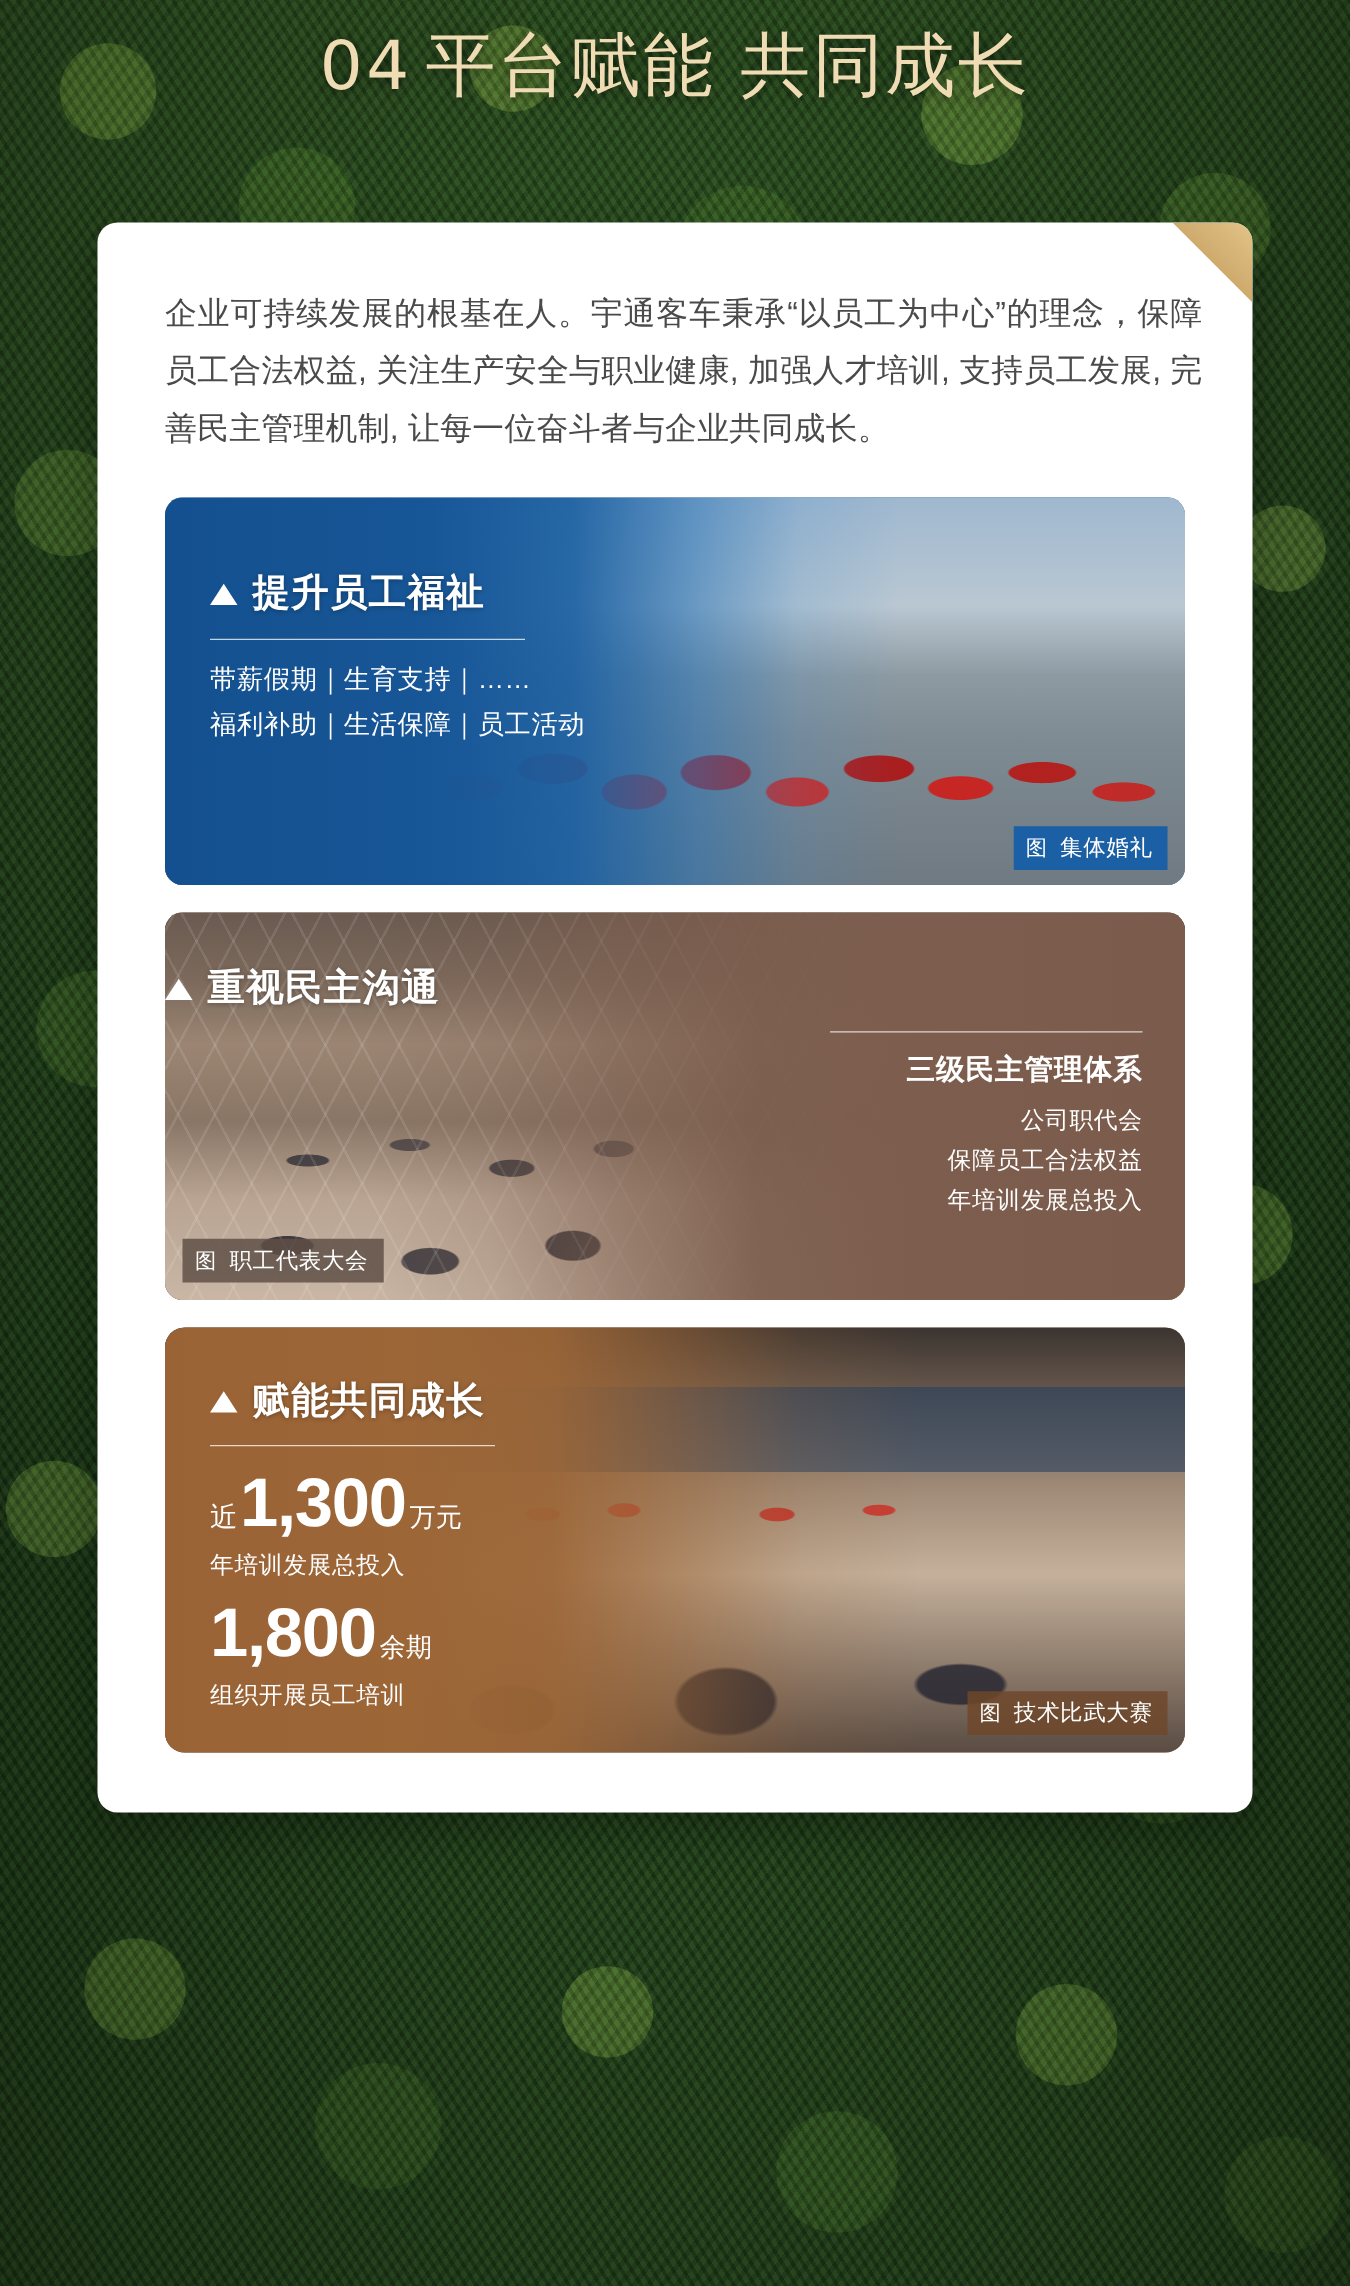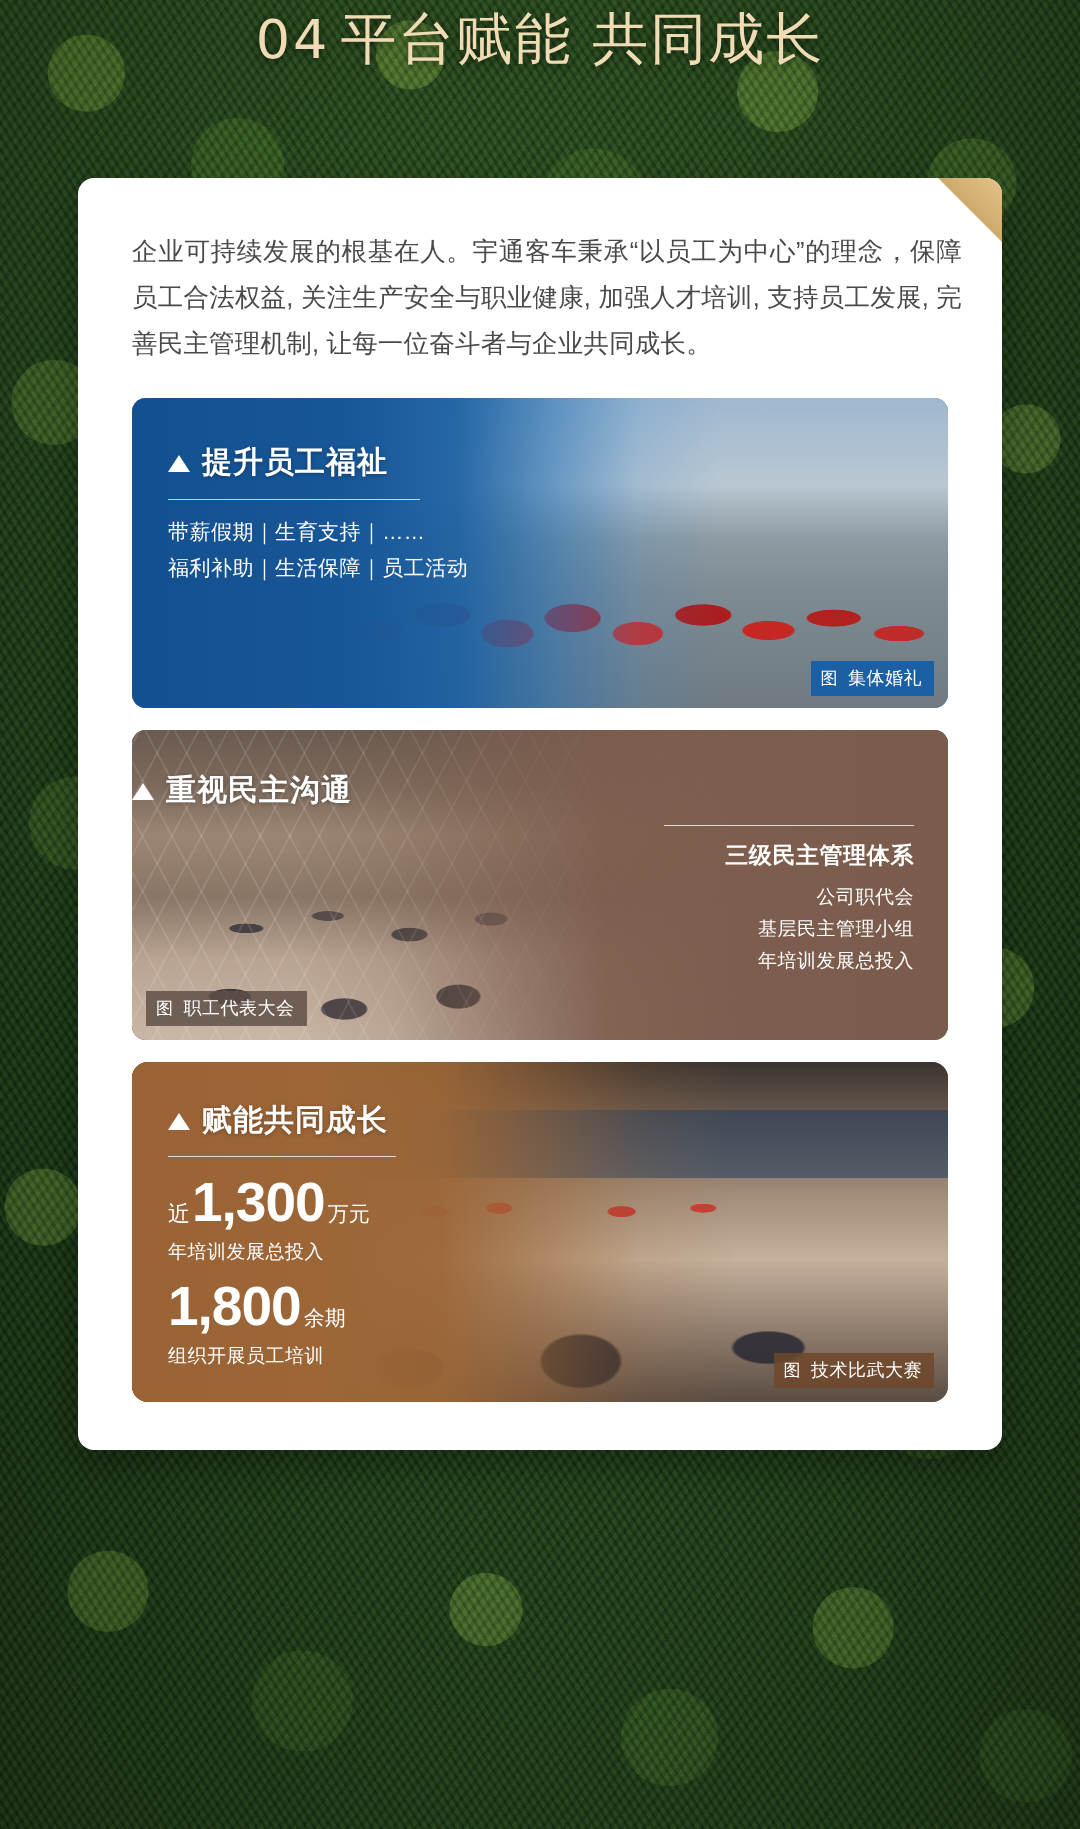"04 平台赋能 共同成长" .header { top: 4px -> 18px }
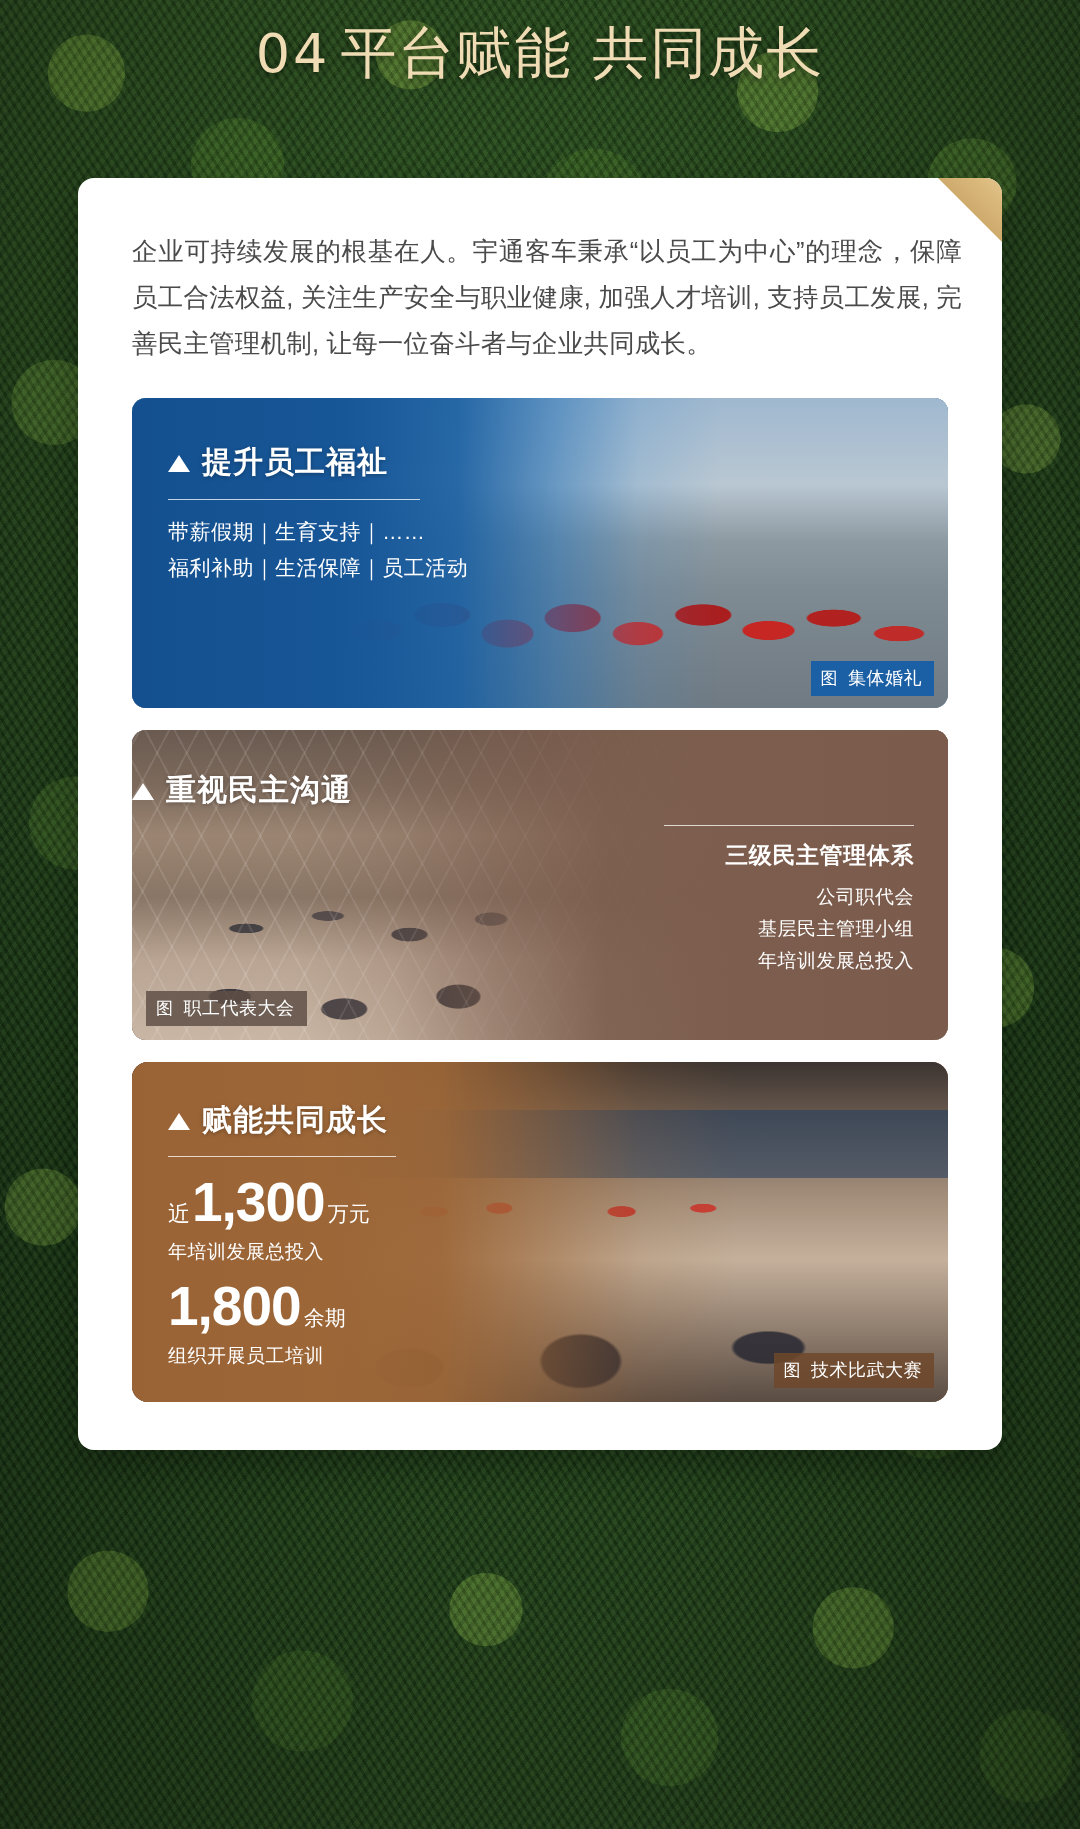"提升员工福祉" #card1 .cardbody { padding: 44px 0 0 36px -> 56px 0 0 36px }
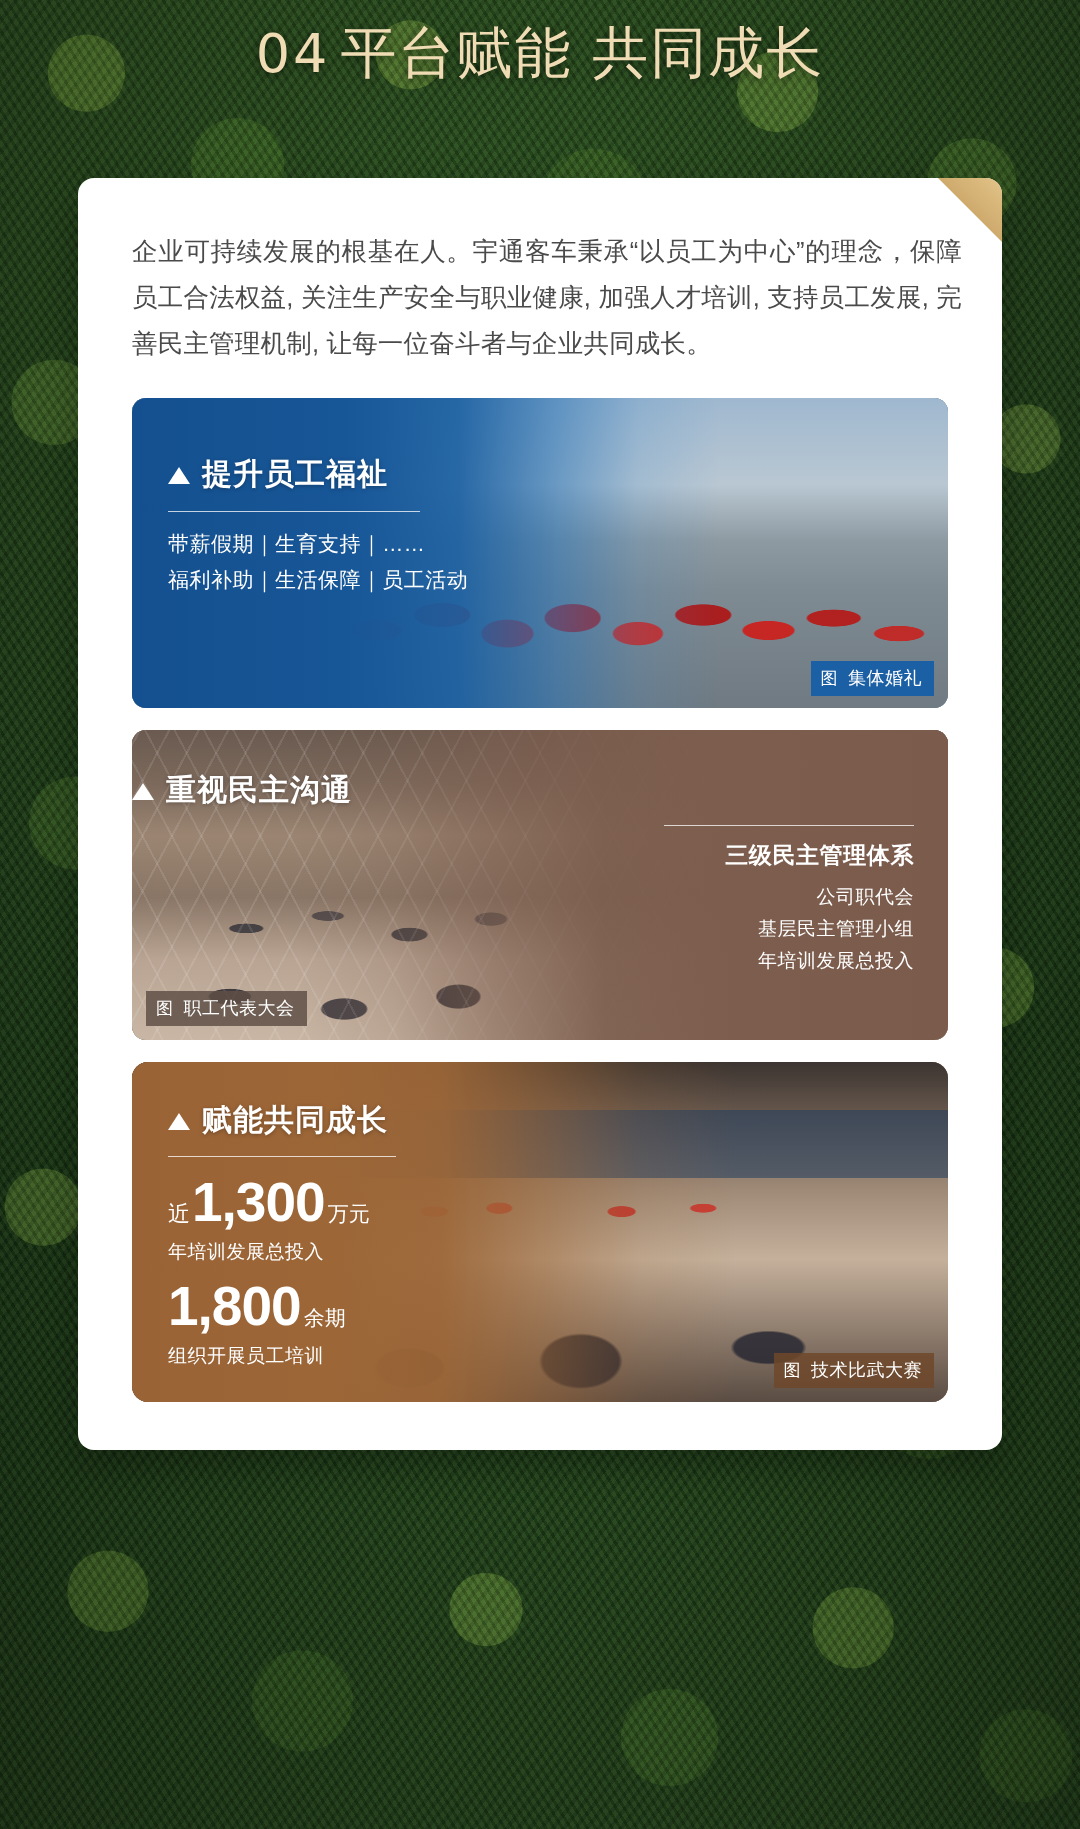"基层民主管理小组" div { text: 基层民主管理小组 -> 保障员工合法权益 }
